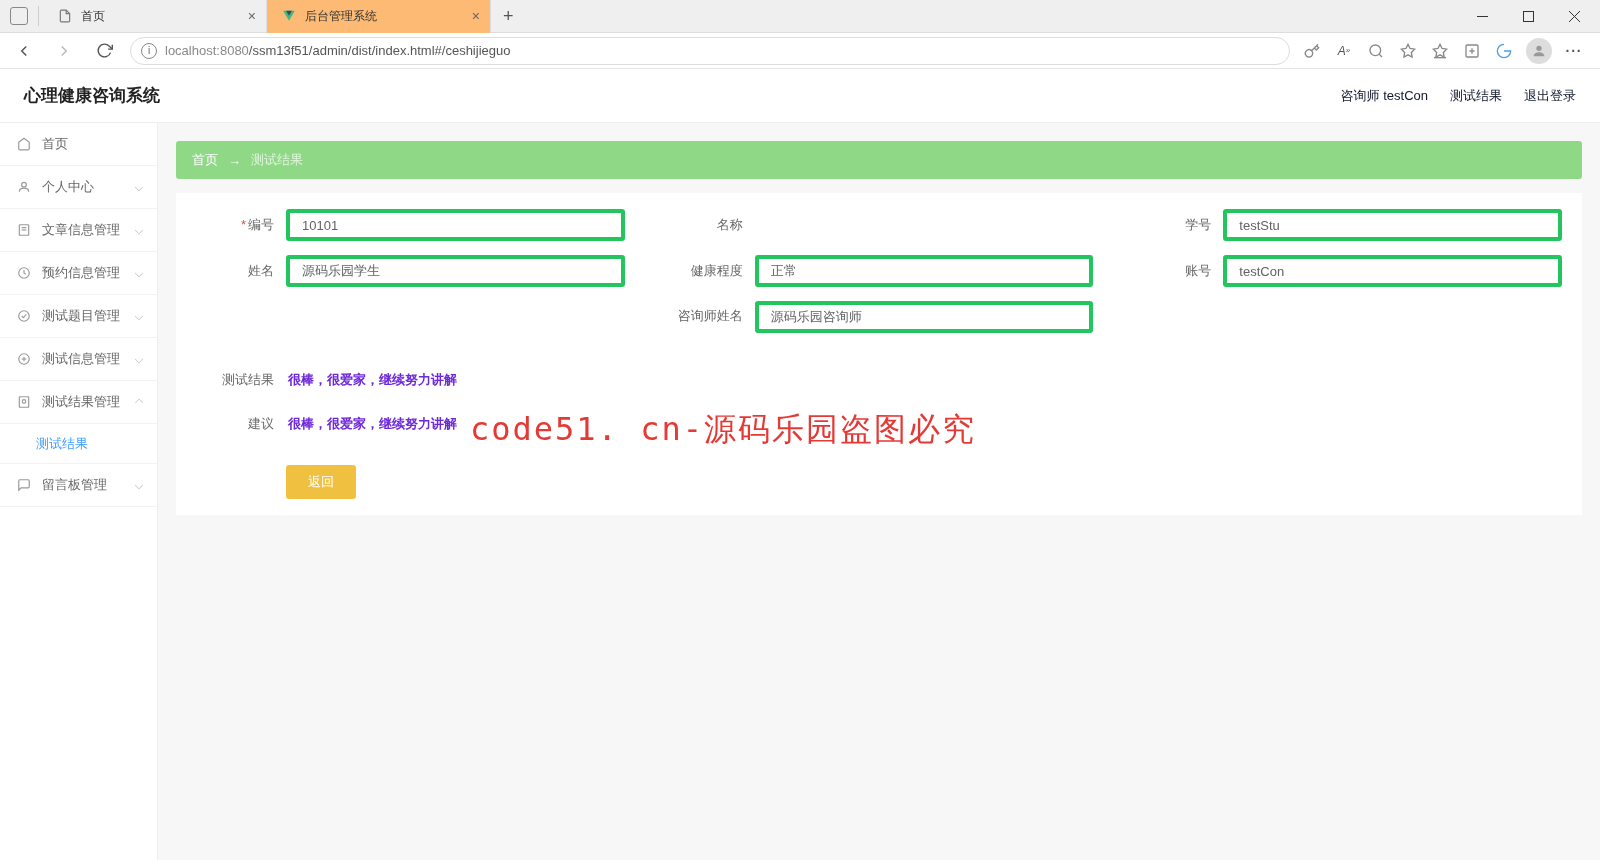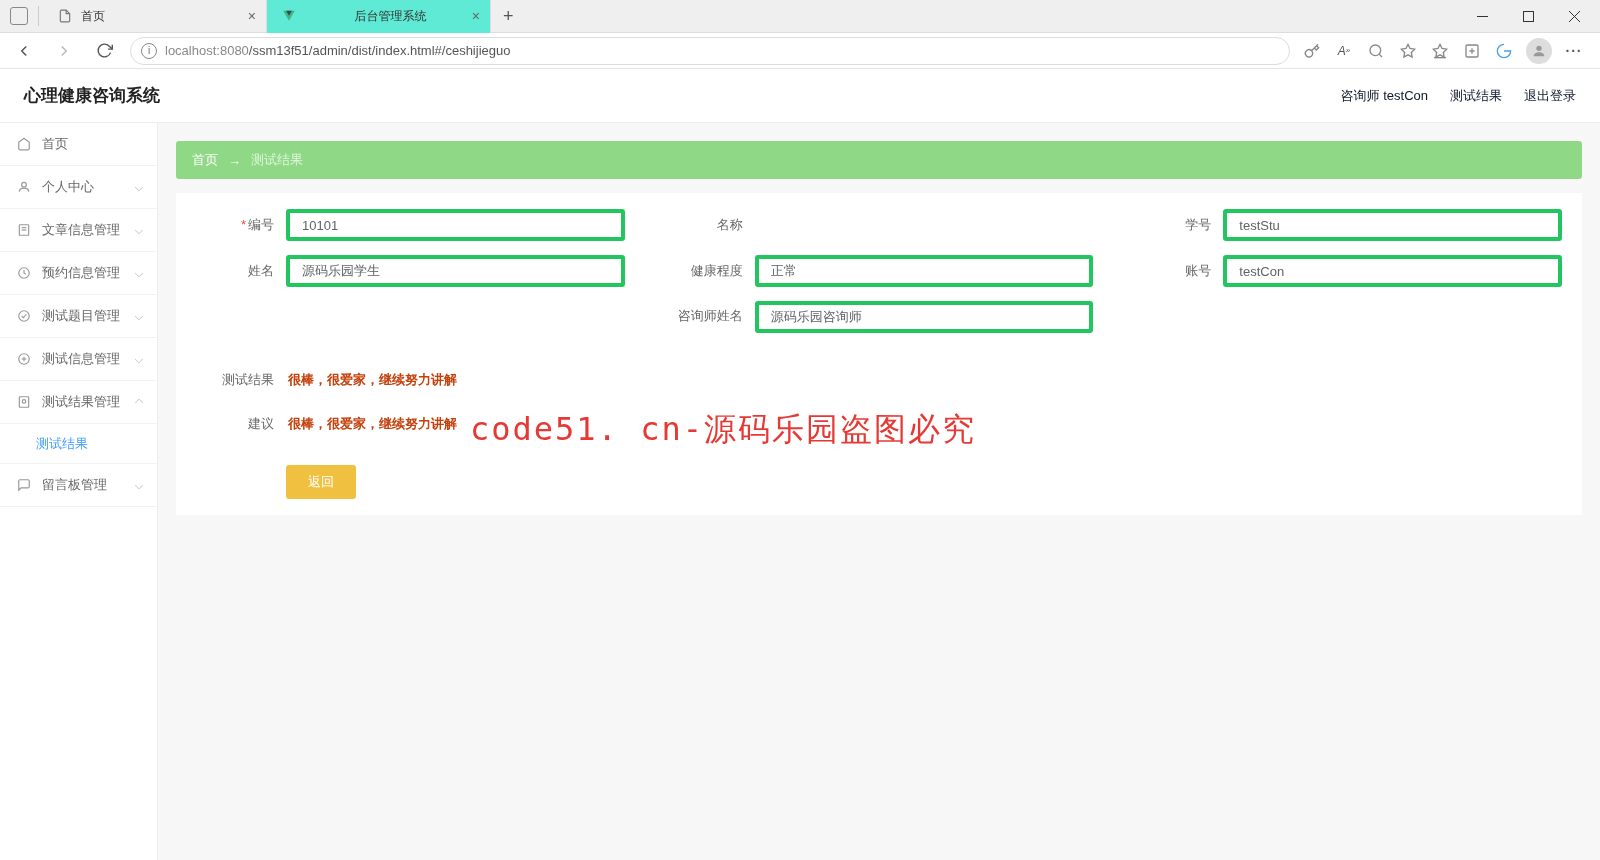"后台管理系统" .browser-tab.active { background: #5eead4 -> #fdba74; text-align: center -> none }
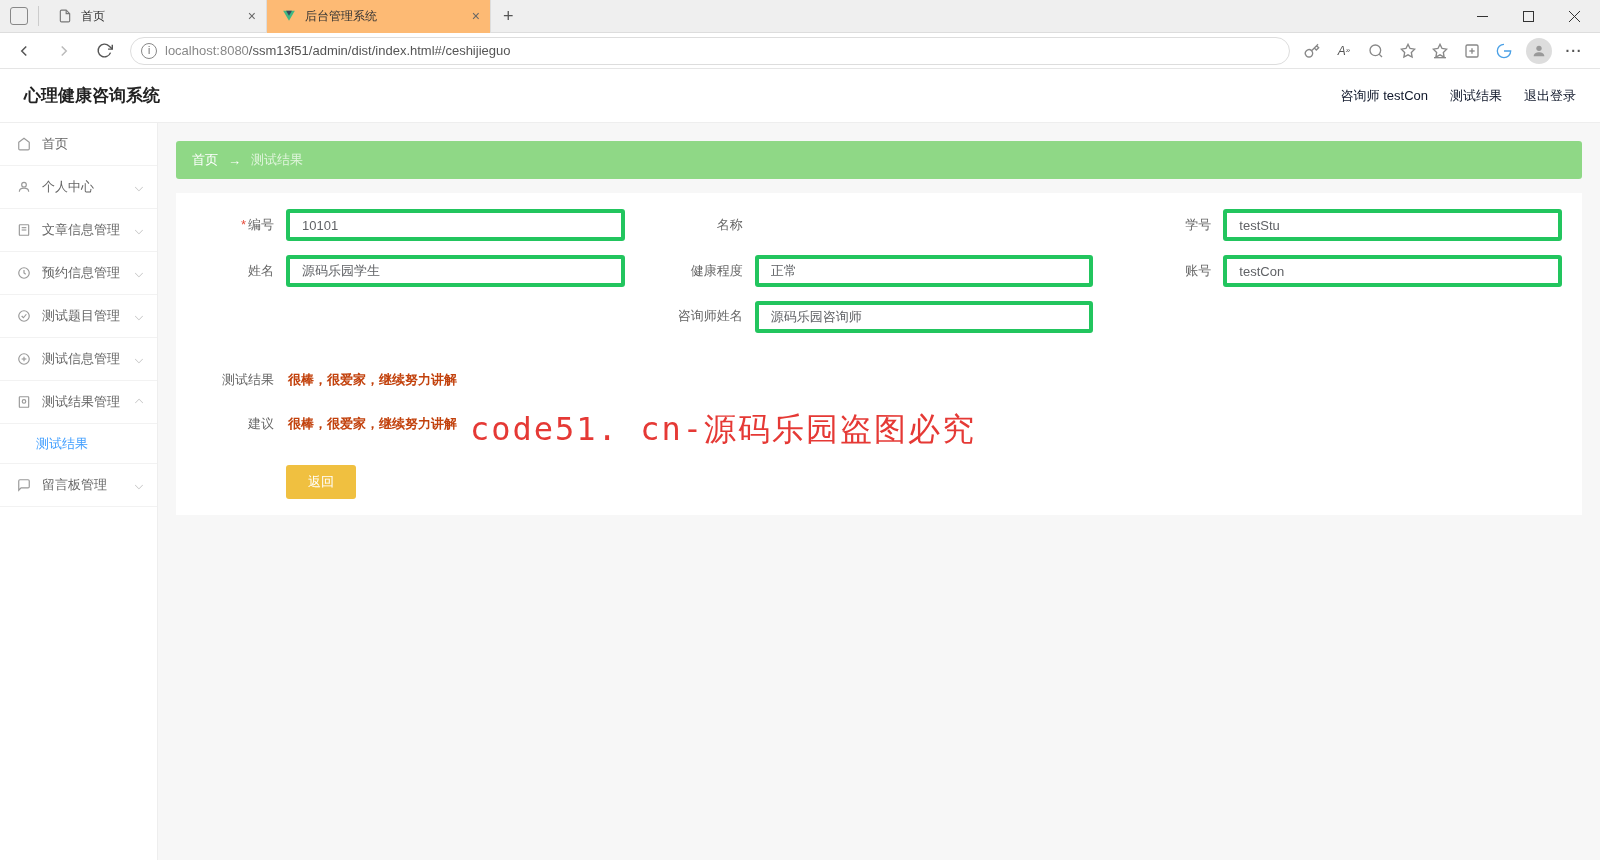"很棒，很爱家，继续努力讲解" .form-text { color: #c2410c -> #6d28d9 }
